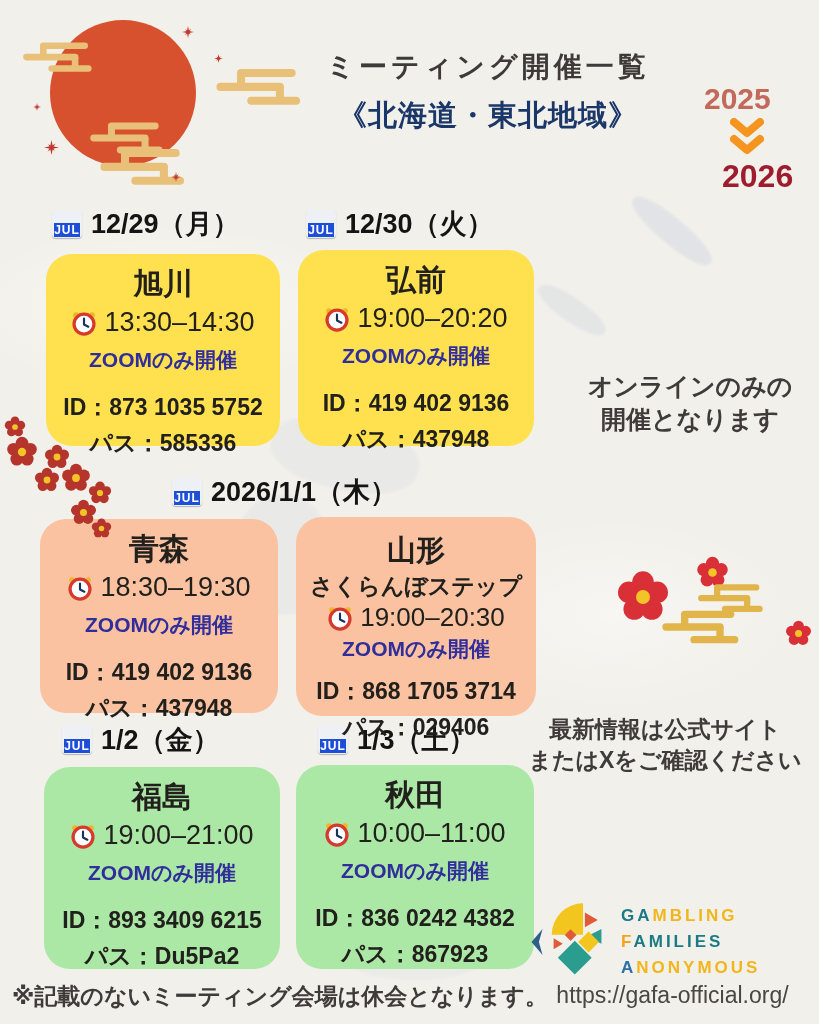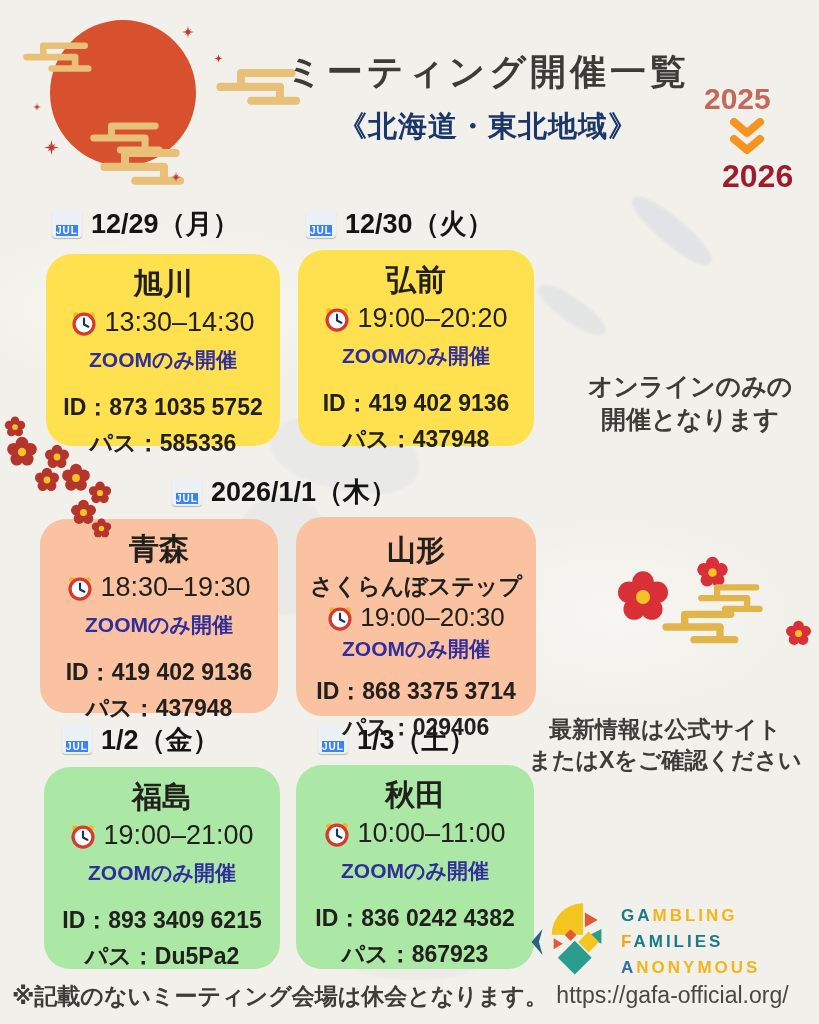"ミーティング開催一覧" .title-2 { font-size: 36px -> 28px }
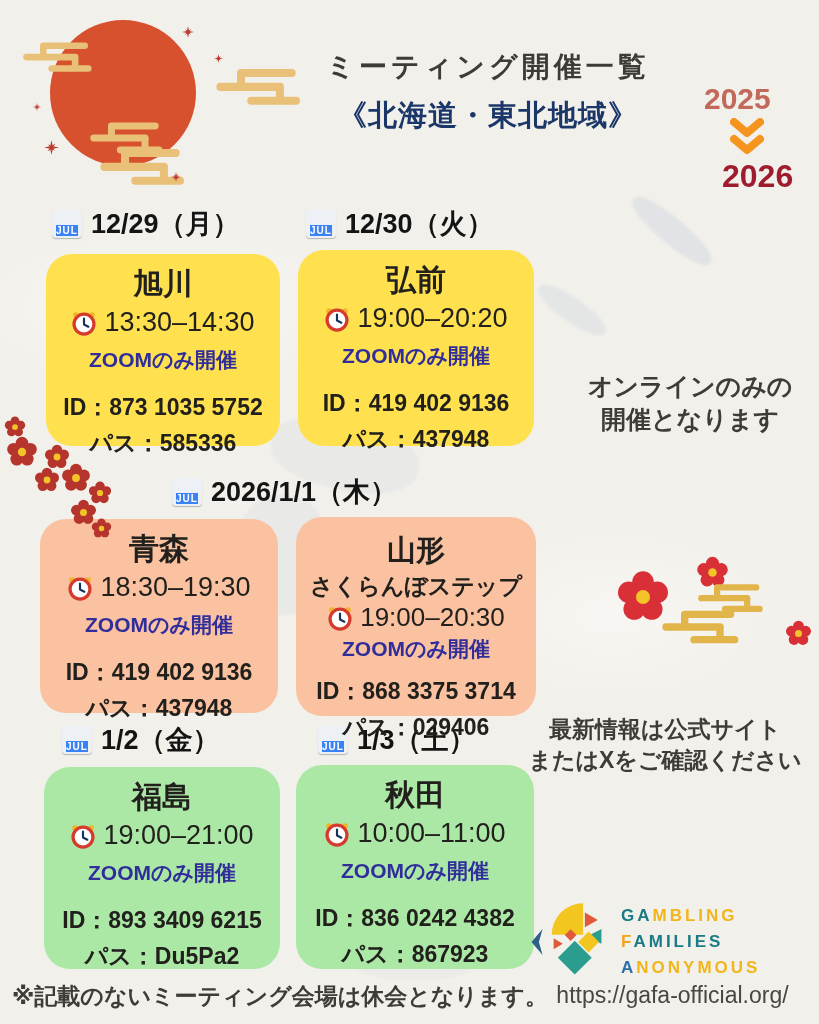"JUL" .cal-top { background: #3b82f6 -> #1d4ed8; font-size: 10px -> 12px }
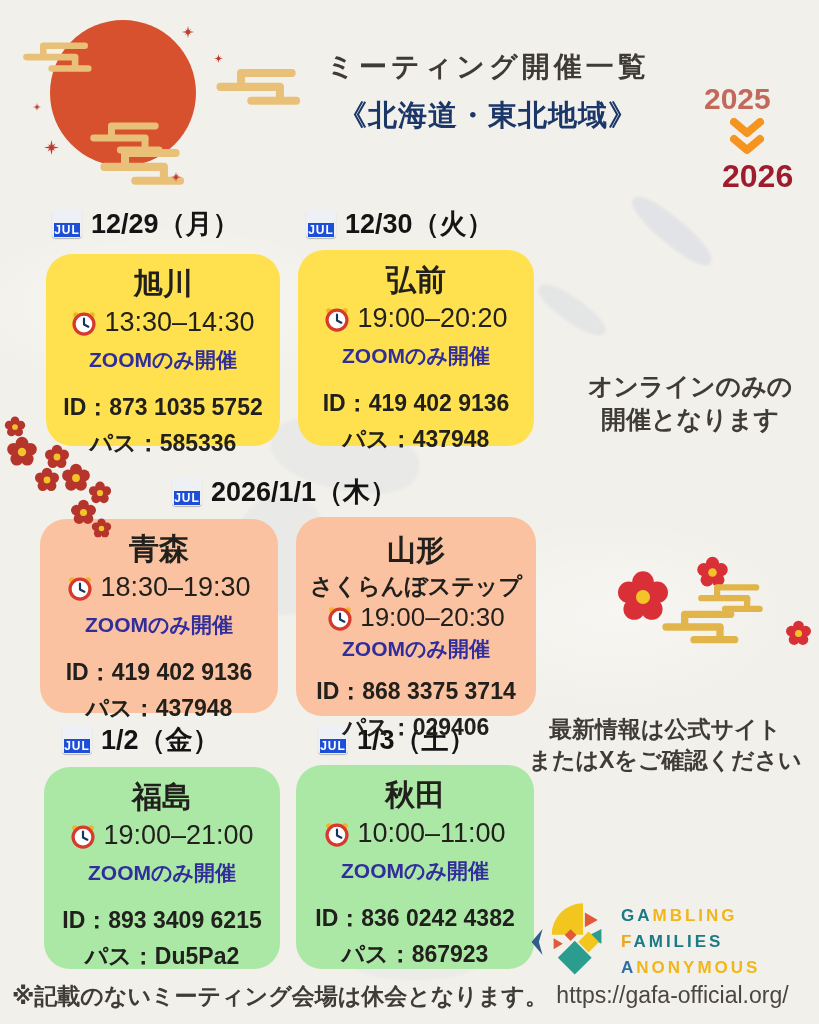"ID：868 3375 3714" div.mid { text: 3375 -> 1705 }
